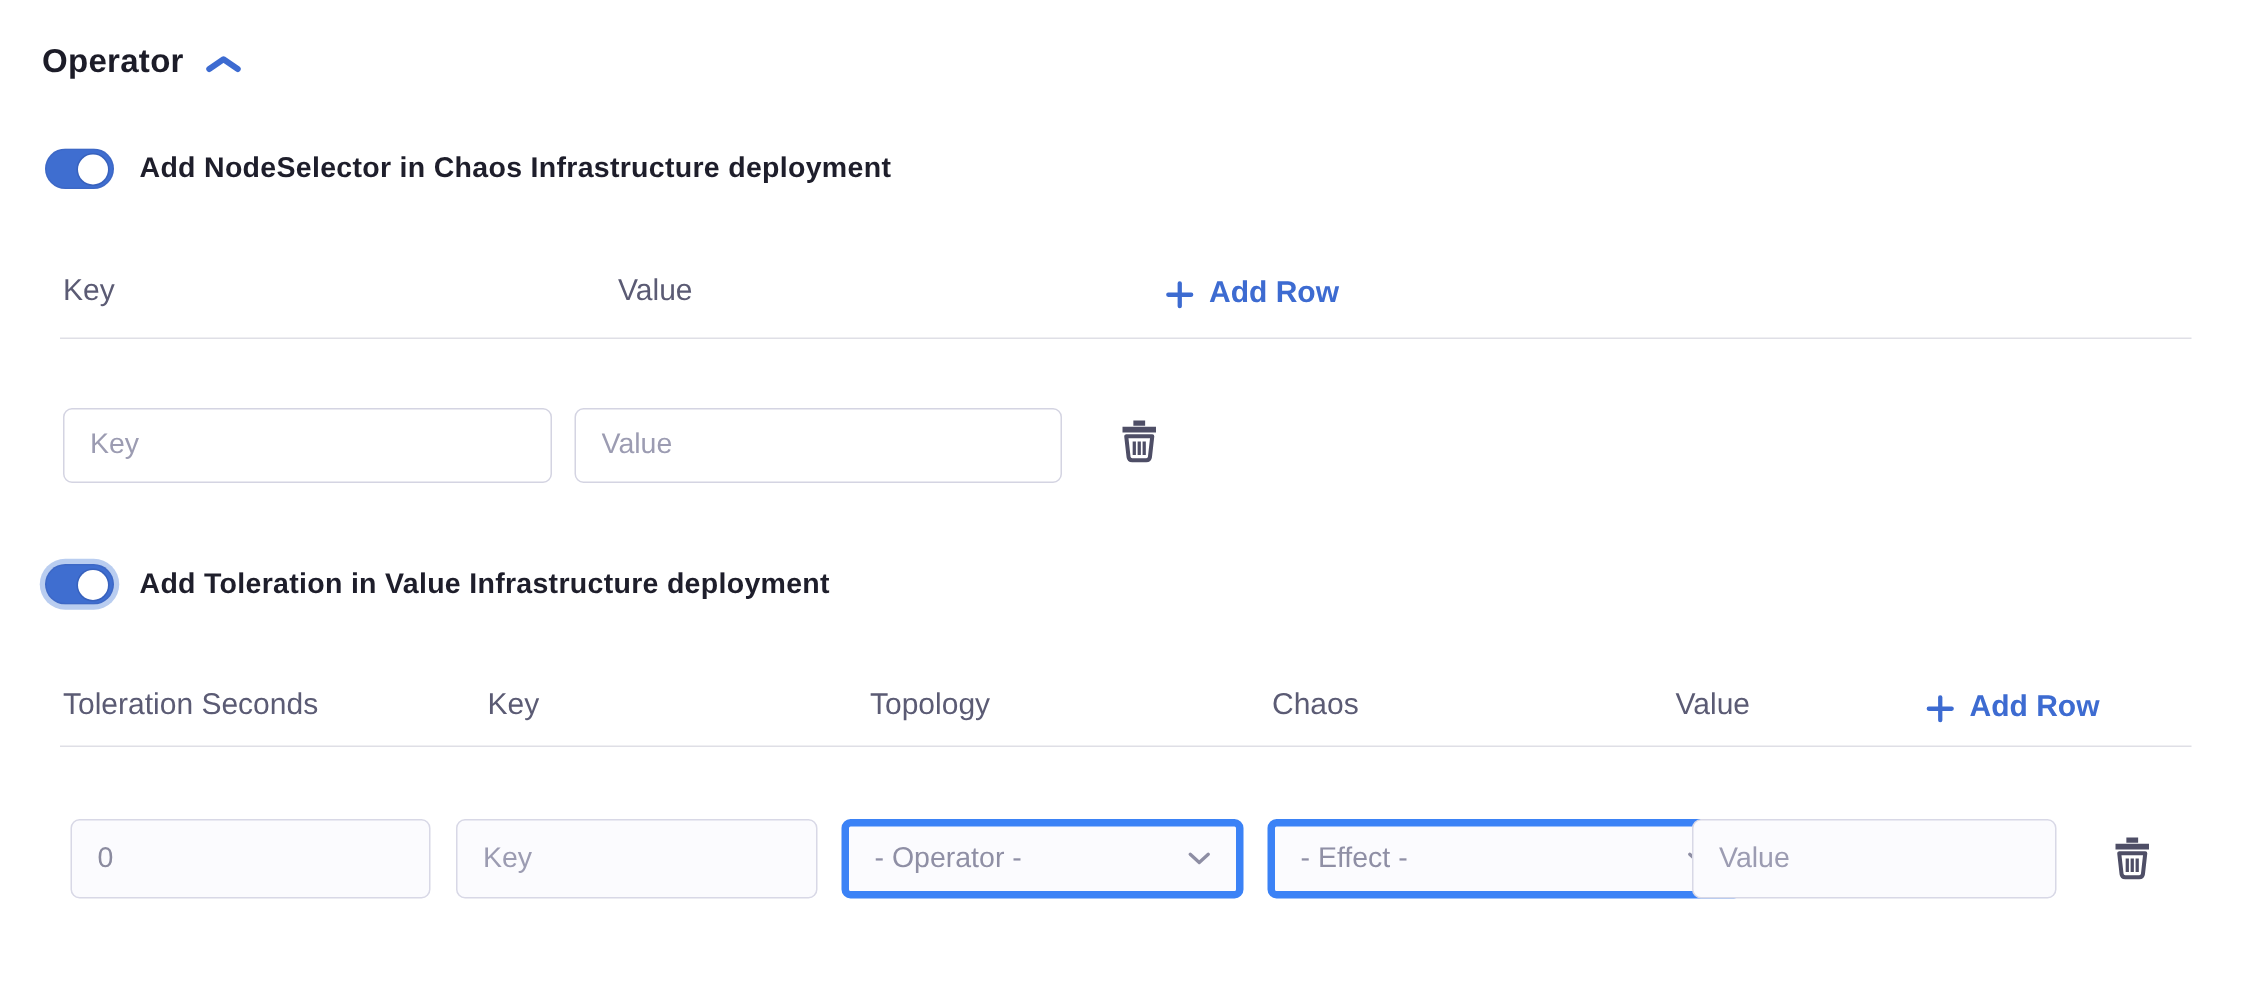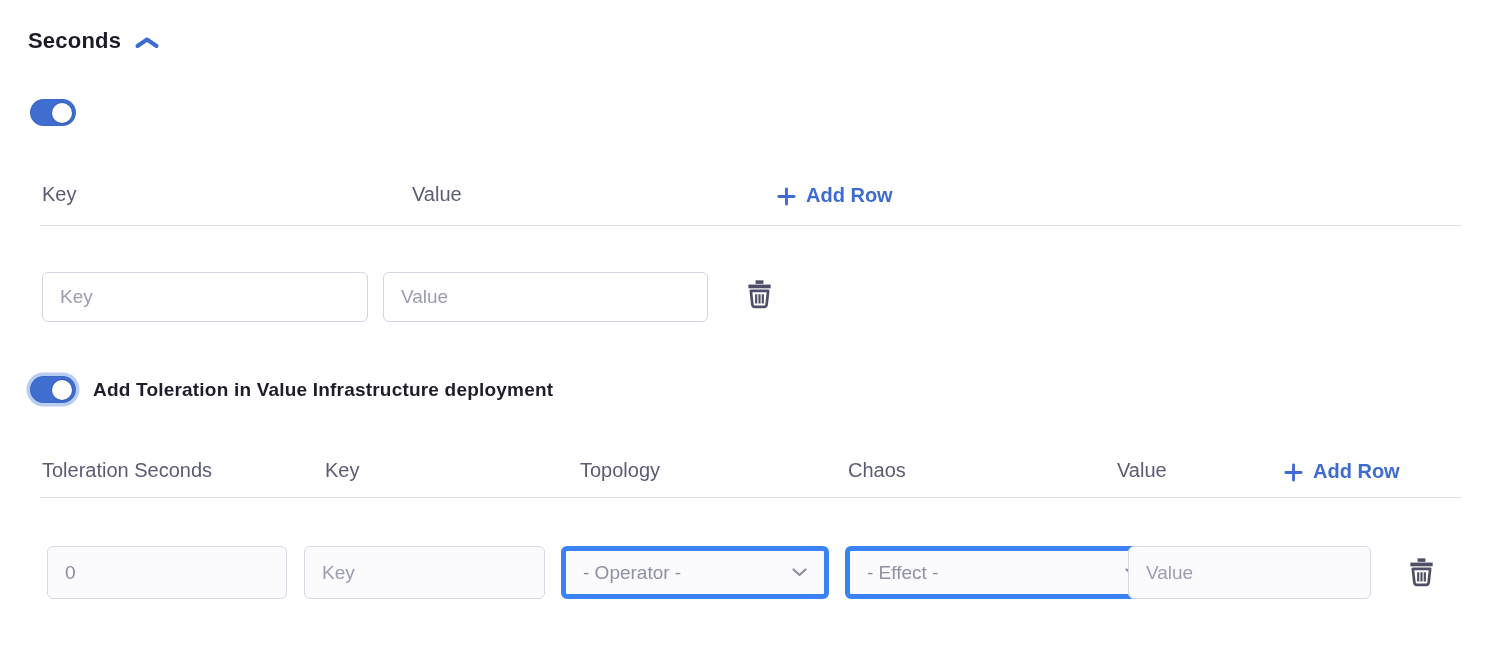"Seconds" span { text: Seconds -> Operator }
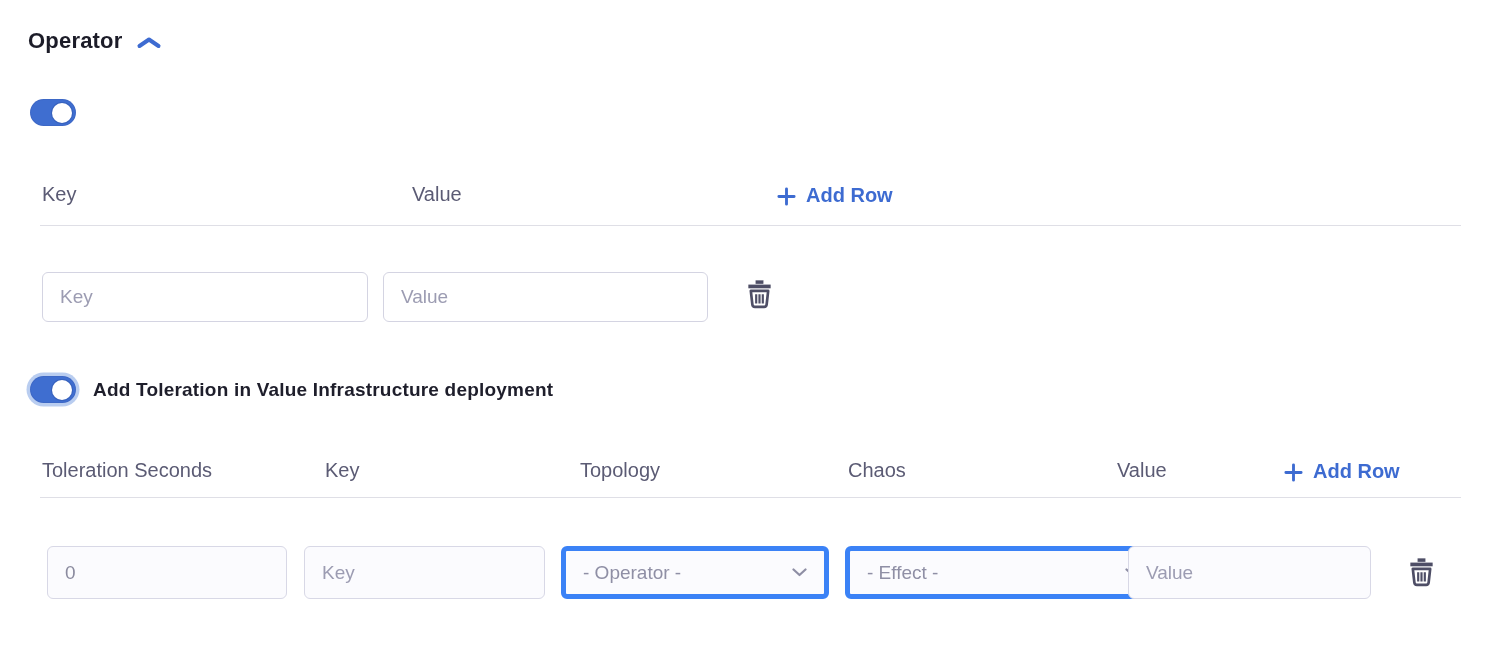"Add NodeSelector in Chaos Infrastructure" span.toggle-label { html: none -> <span>Add NodeSelector in Chaos Infrastructure deployment</span> }
